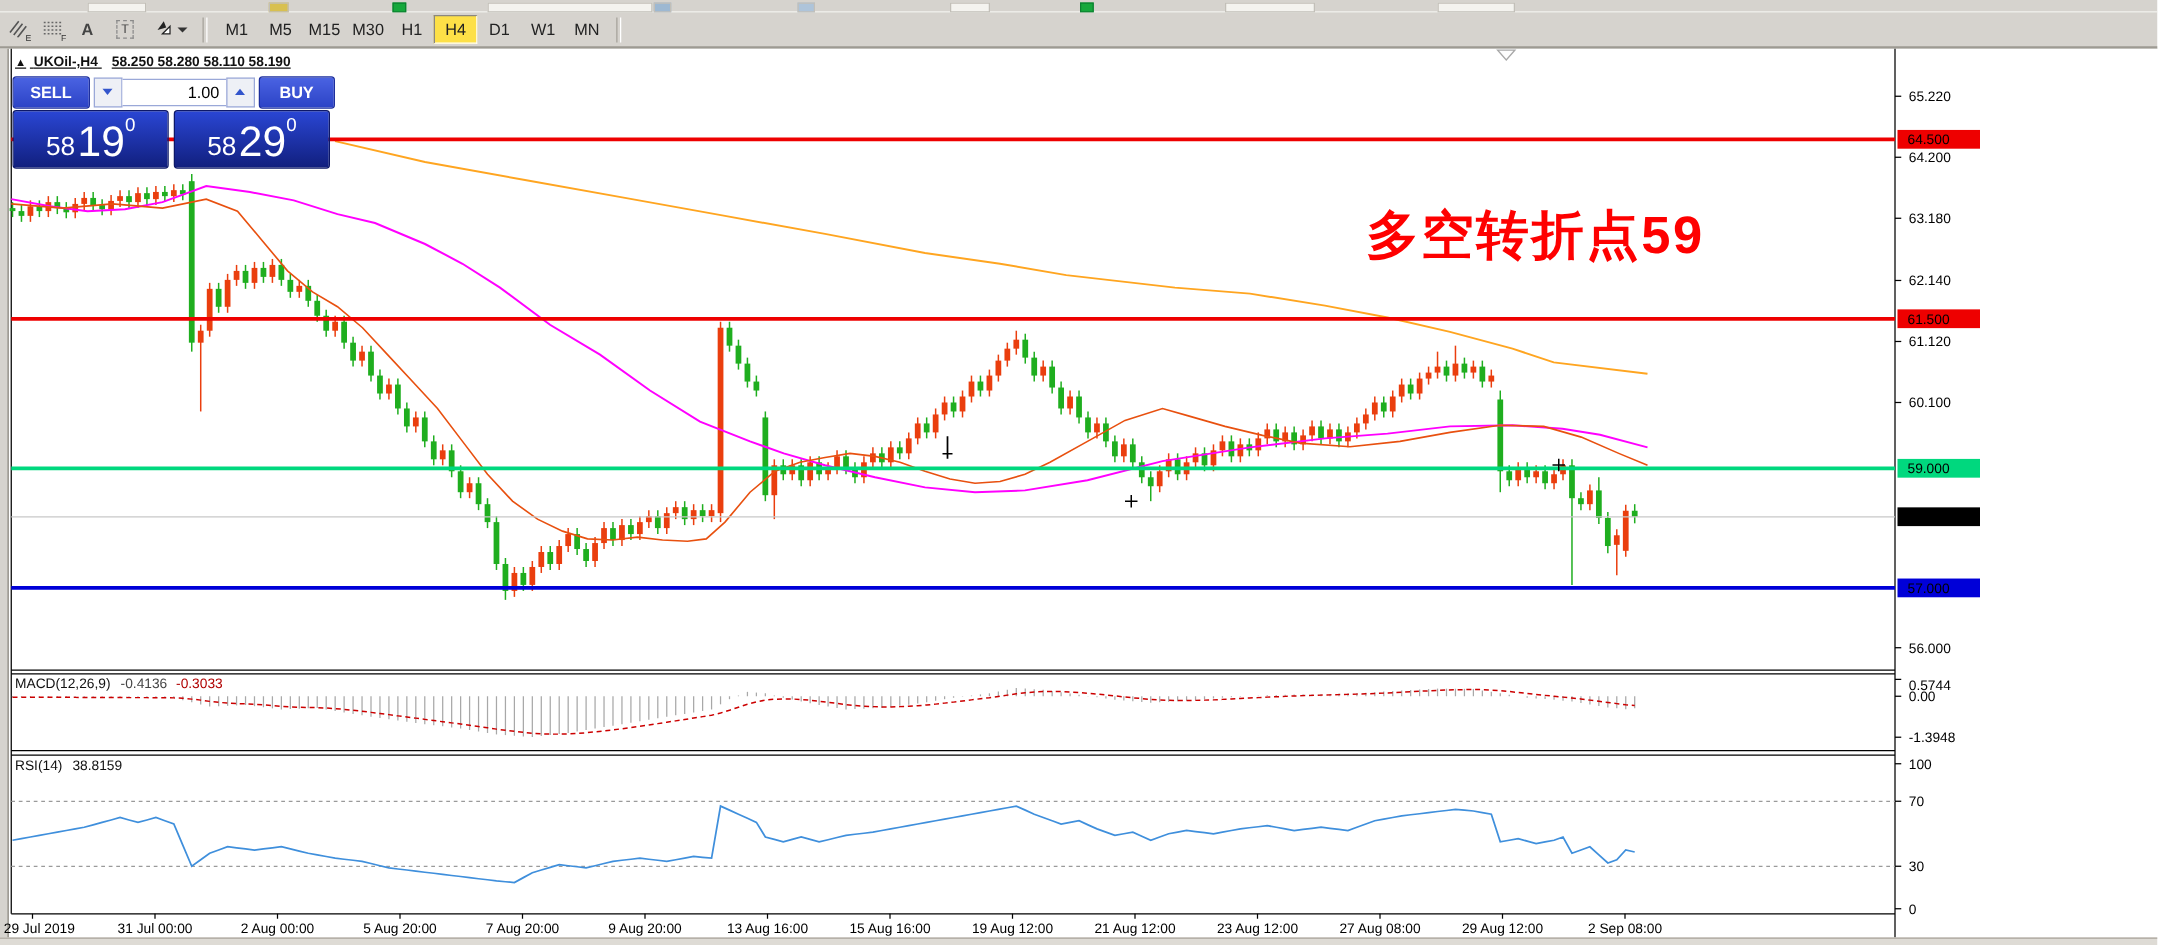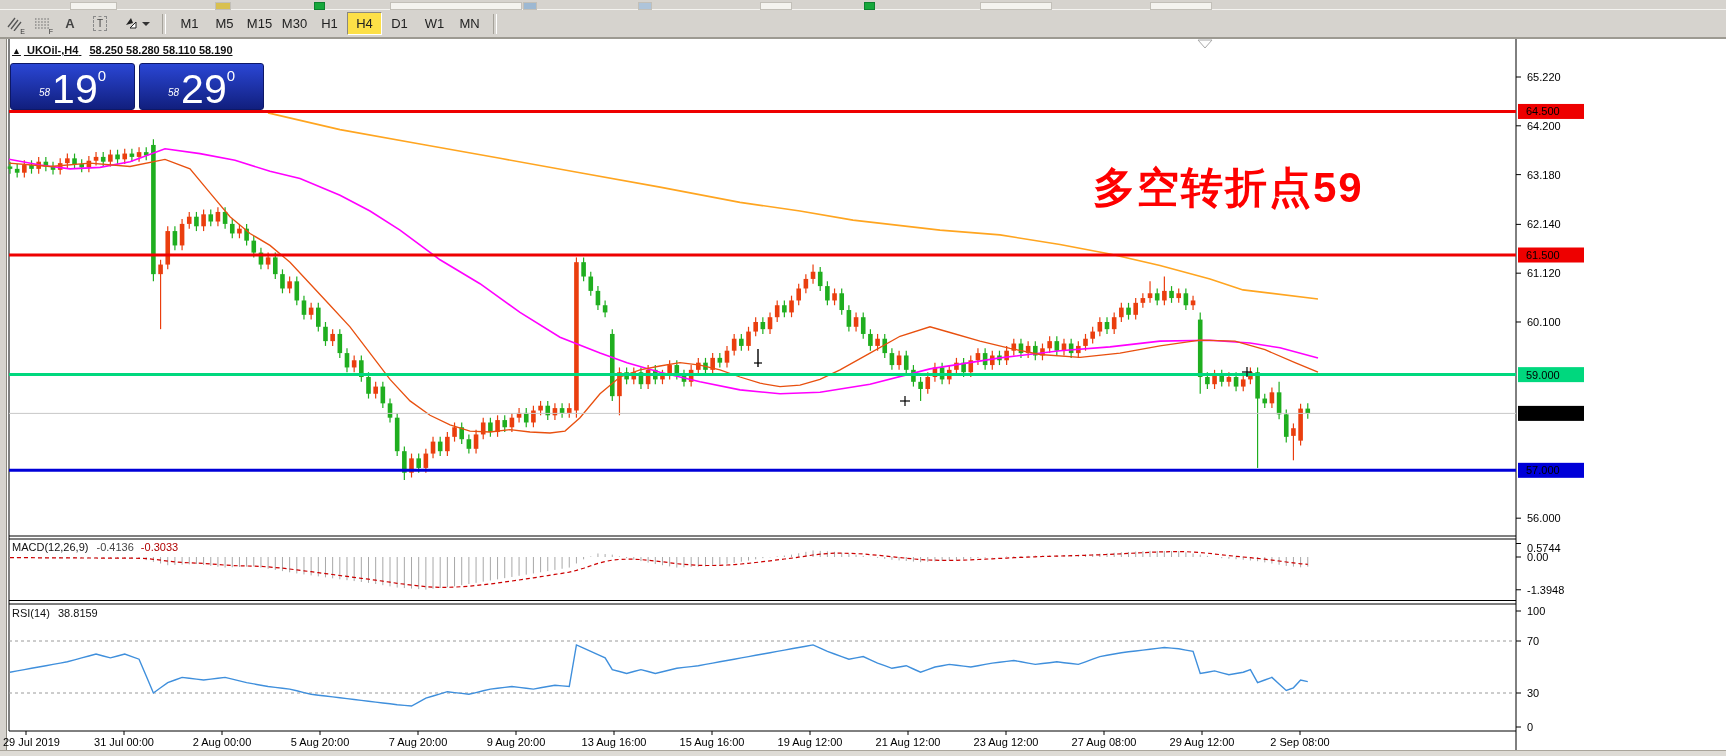"SELL" div { html: none -> <div> <div> <span>SELL</span> </div> <div> <div> <span></span> </div> <input> <div> <span></span> </div> </div> <div> <span>BUY</span> </div> </div> }
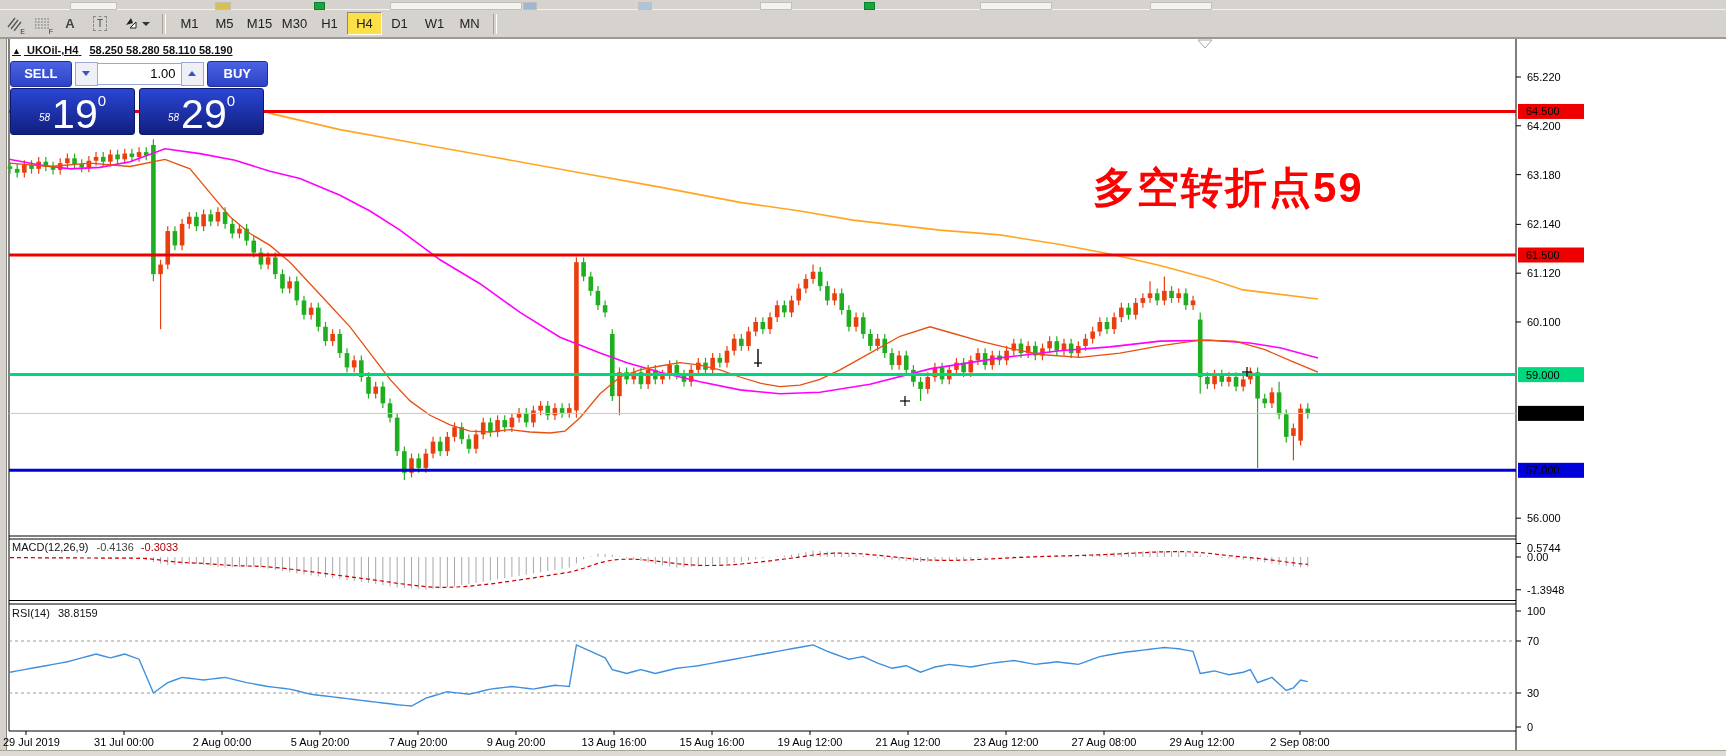"58" .price-panel .pfx { font-size: 10px -> 21px; font-style: italic -> none }
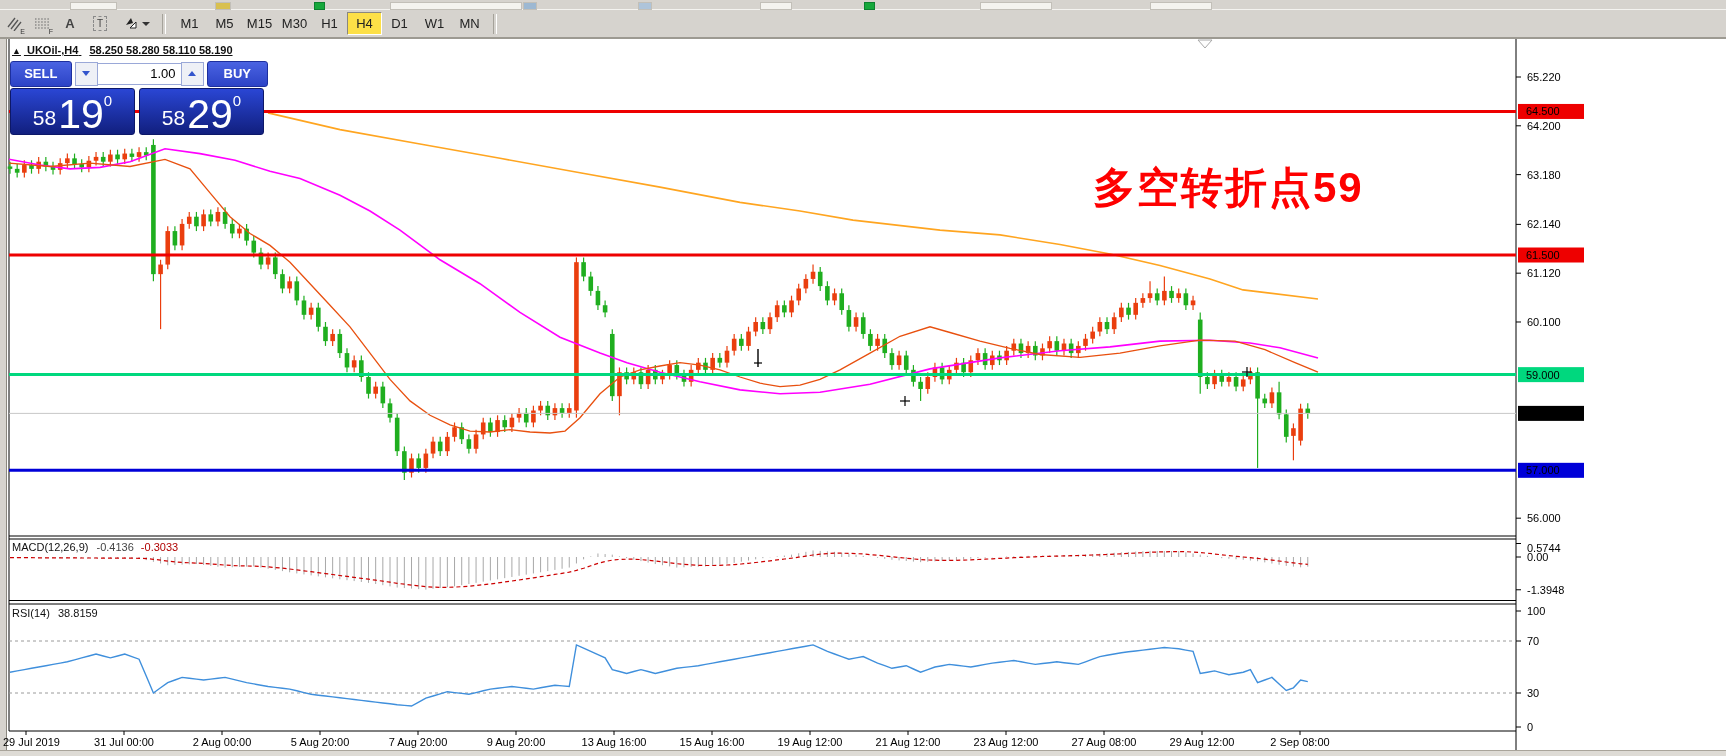"19" .price-panel .big { font-size: 41px -> 34px }
